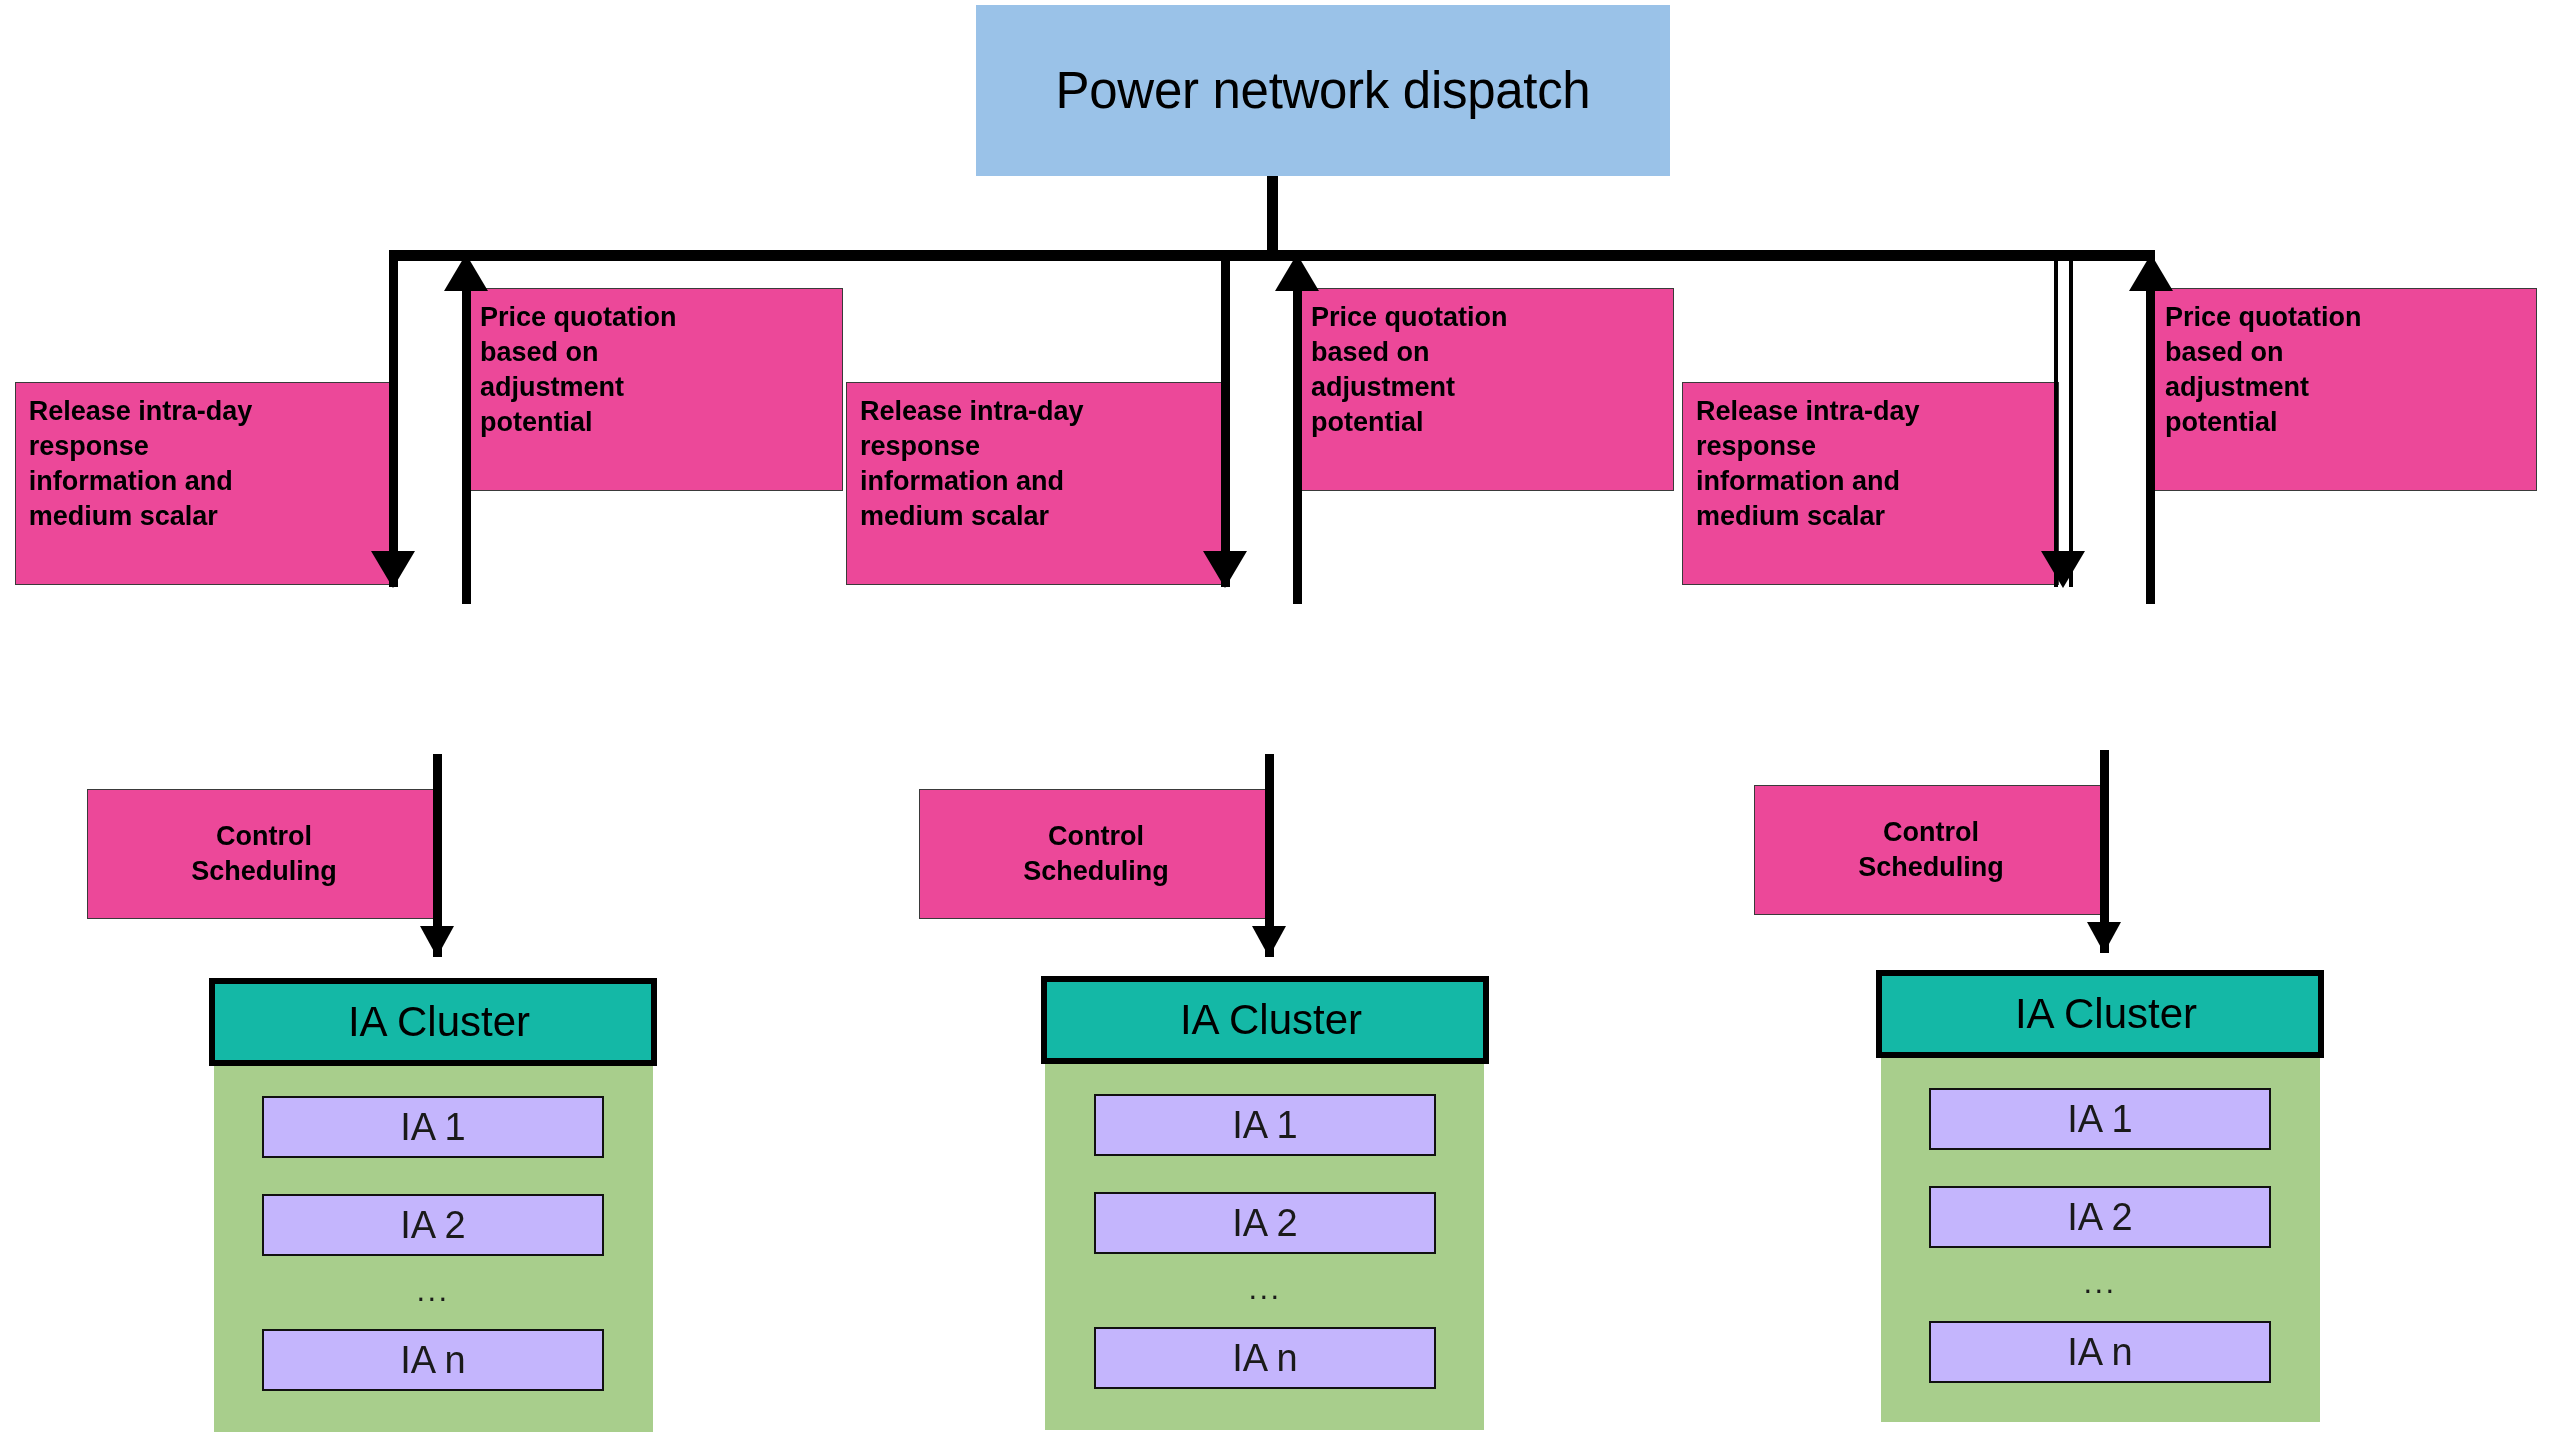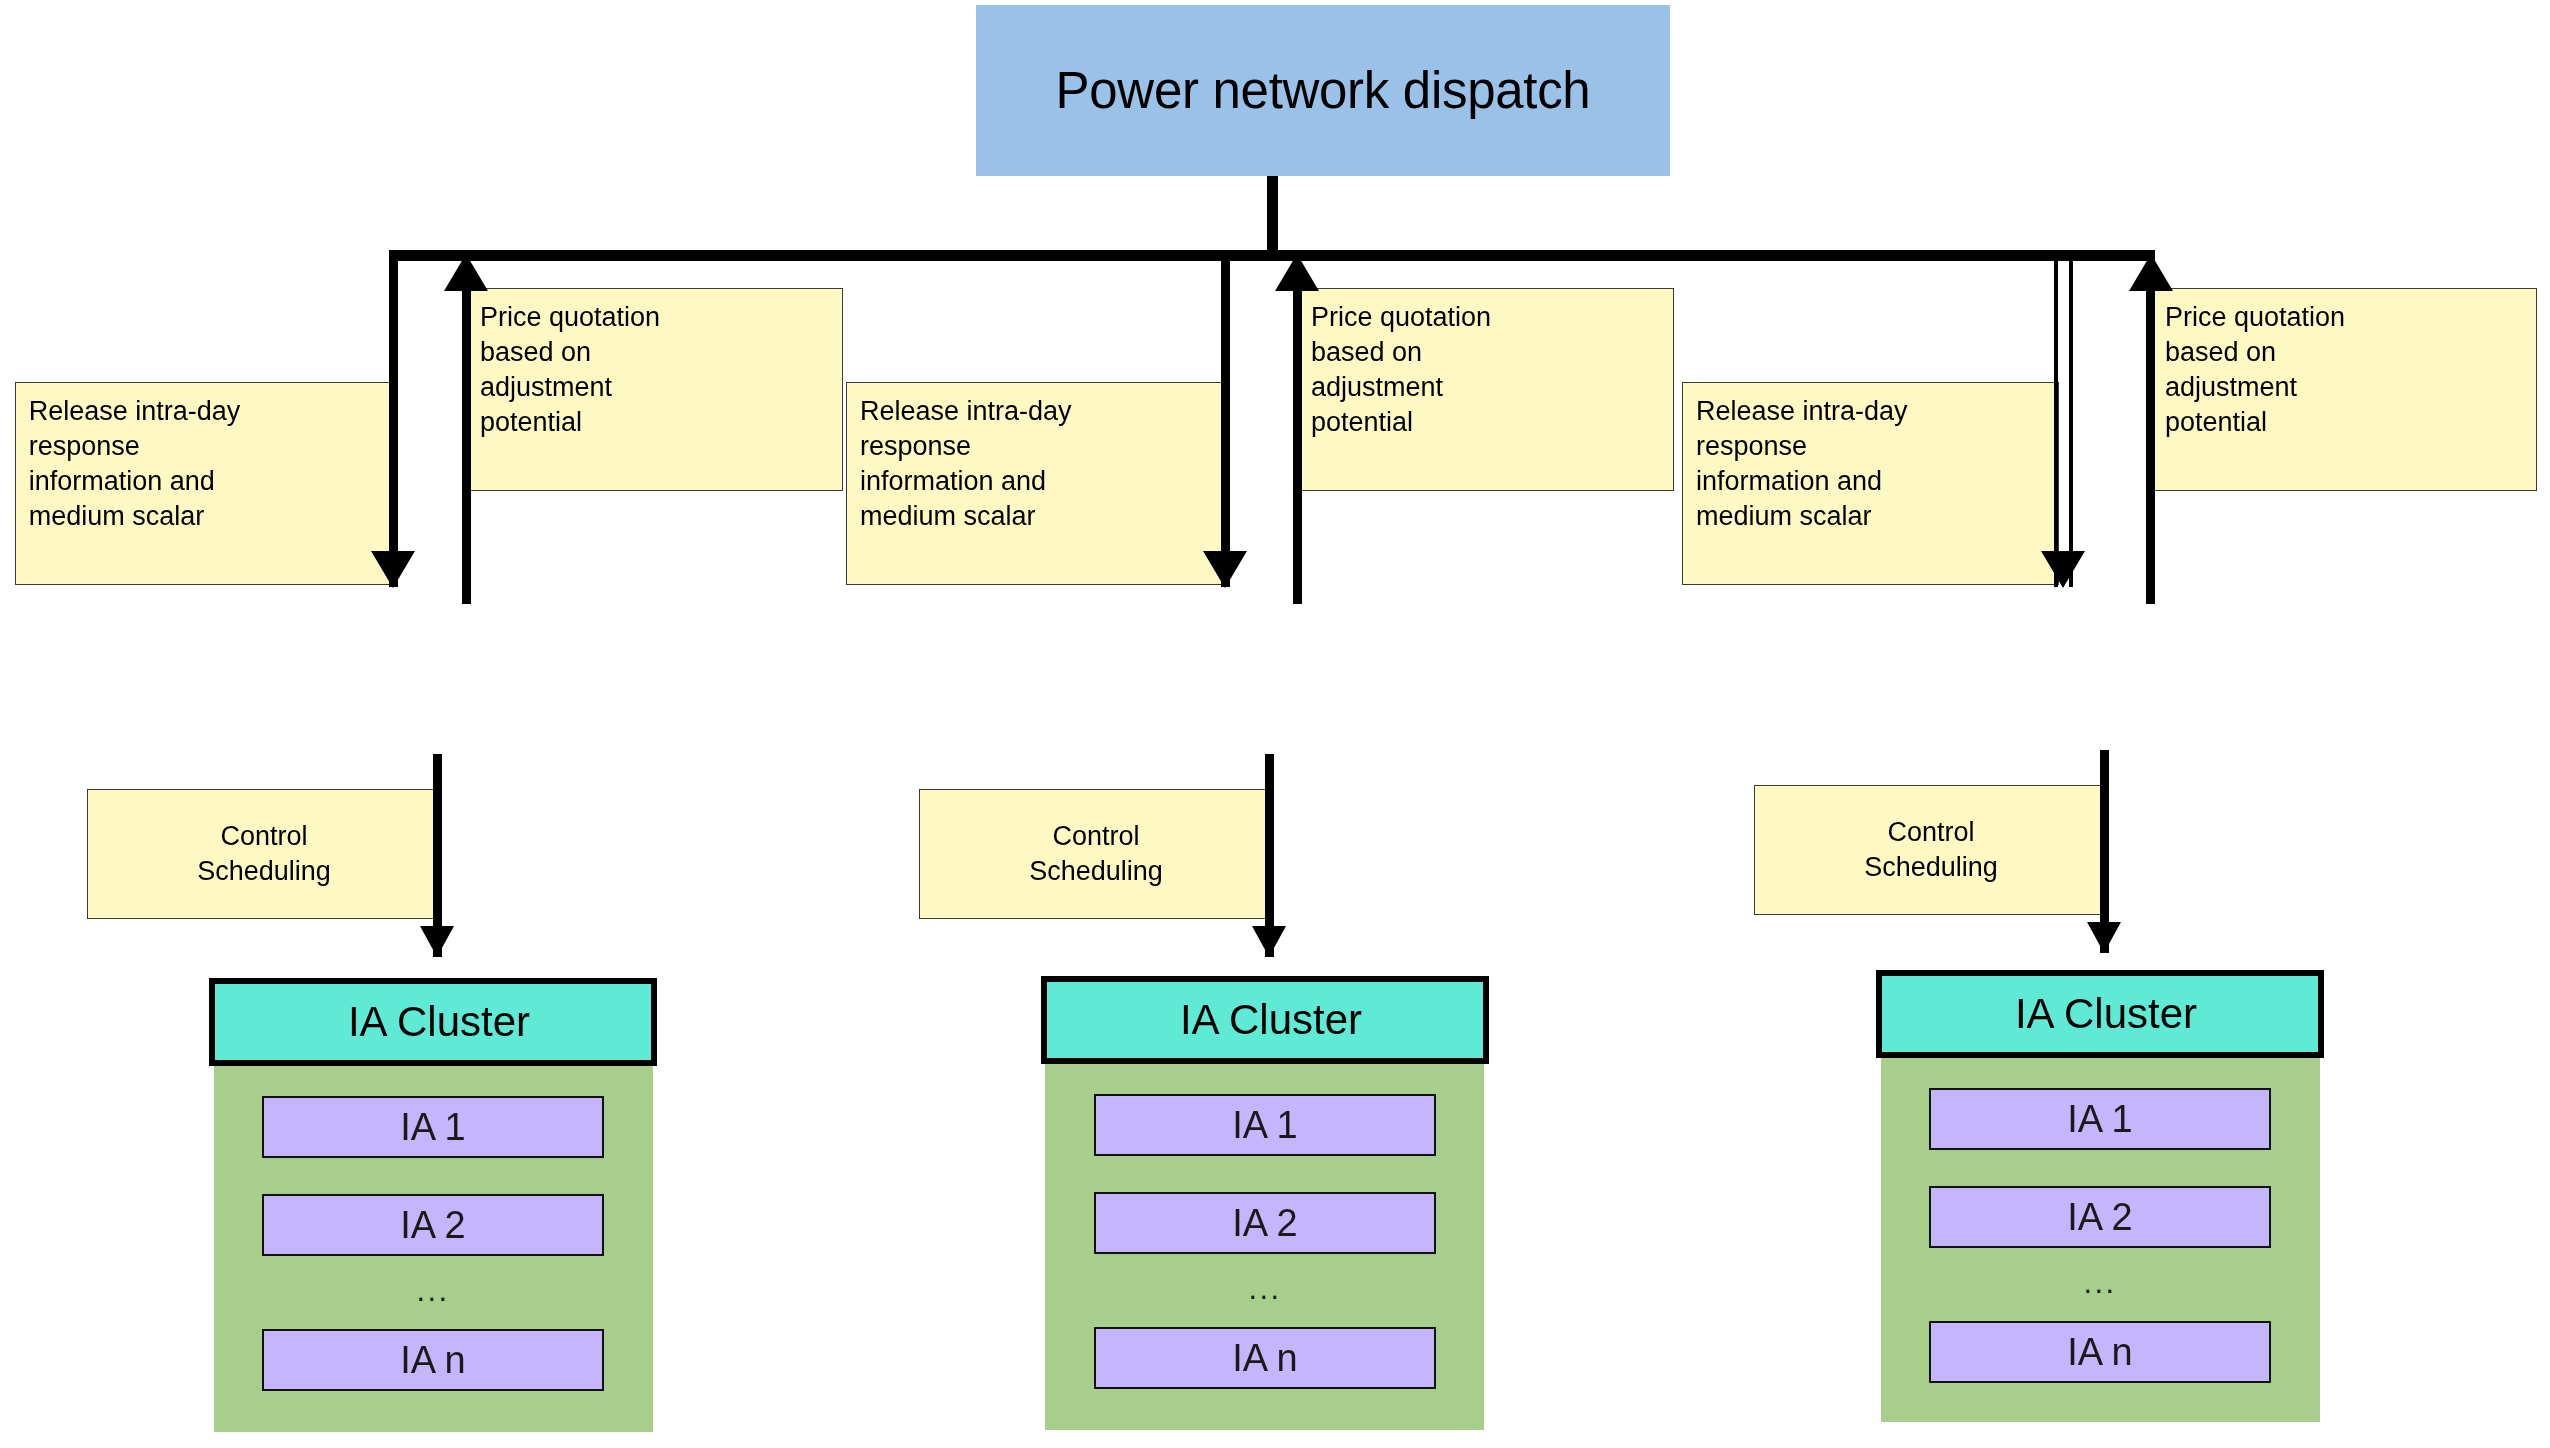"Price quotation" .note-box { background: #fef9c3 -> #ec4899; font-weight: normal -> bold }
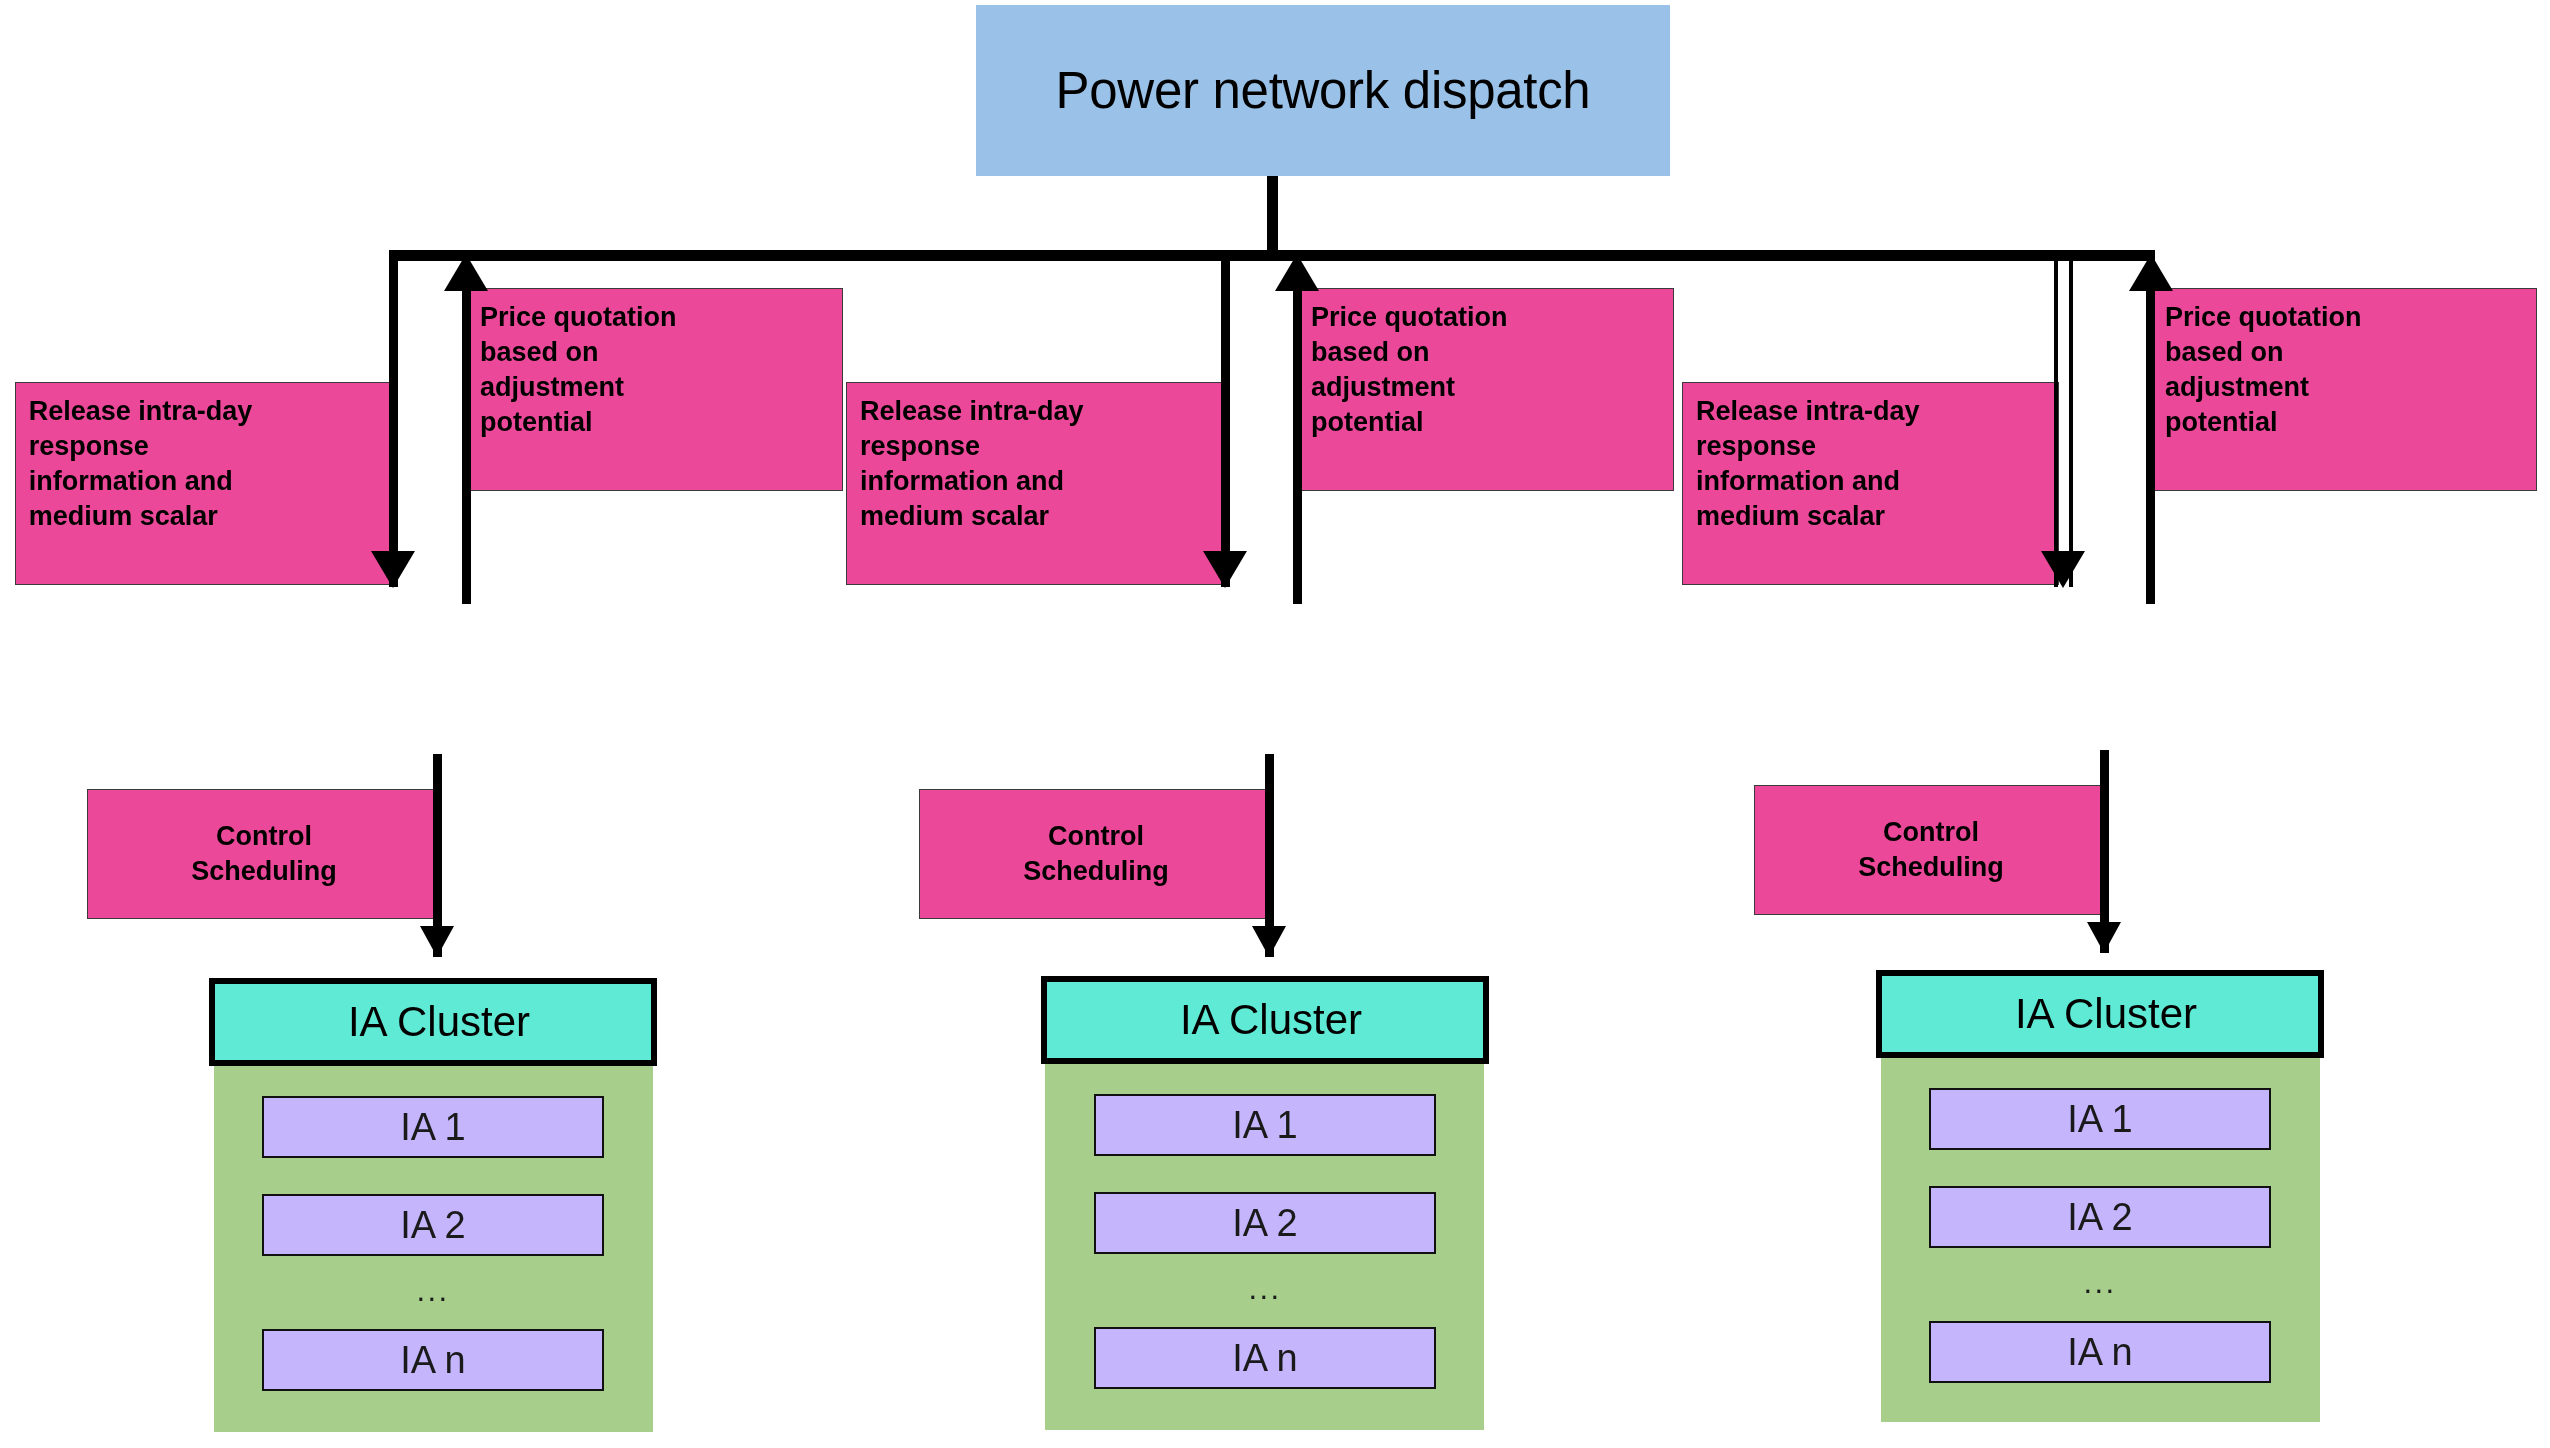"IA Cluster" .ia-header { background: #5eead4 -> #14b8a6 }
